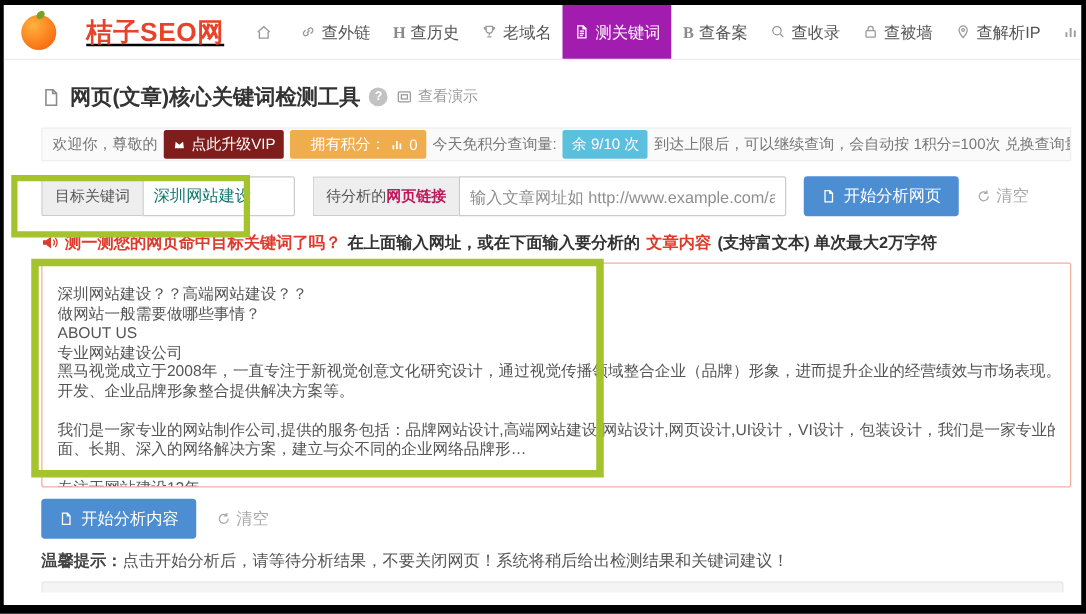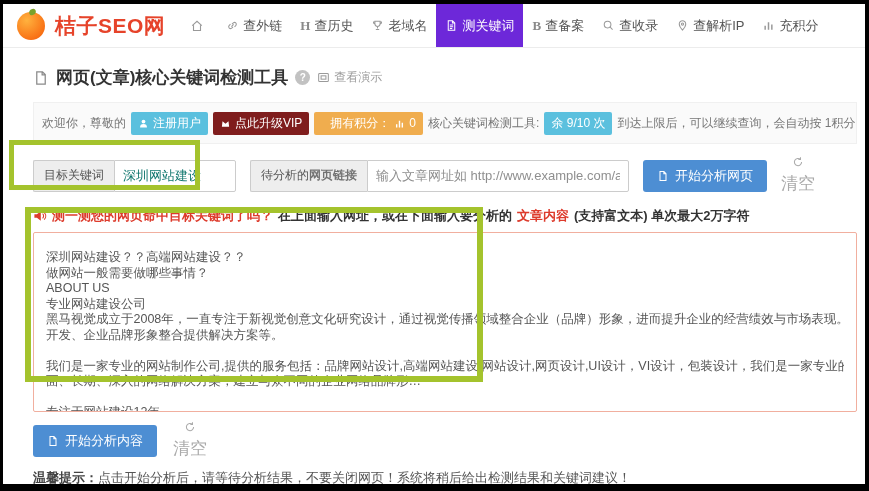"桔子SEO网" .brand { gap: 10px -> 24px; text-decoration: none -> underline }
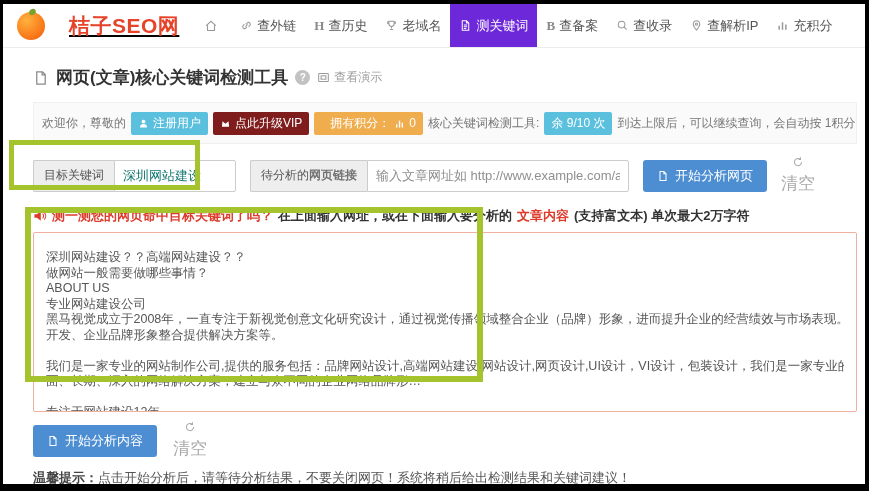"测关键词" .nav-item.active { background: #6d28d9 -> #a21caf }
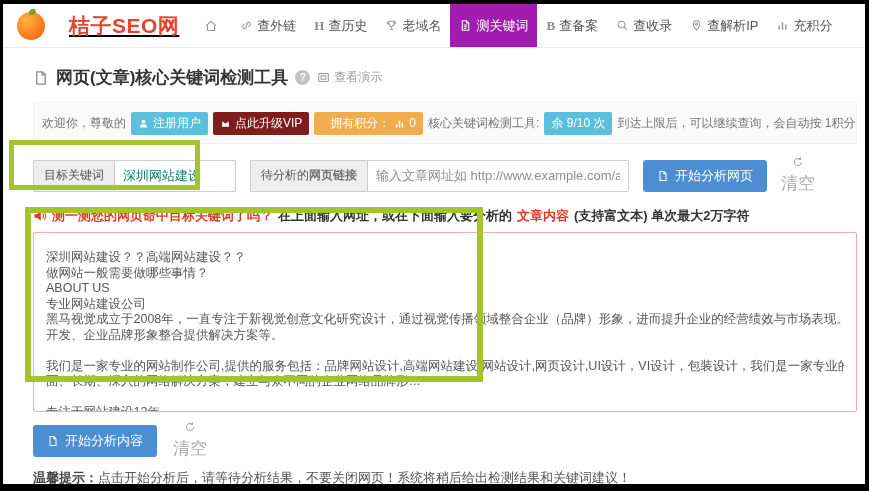"查被墙" a.nav-item { html: none -> <a> <svg> <rect></rect> <path></path> </svg> <span>查被墙</span> </a> }
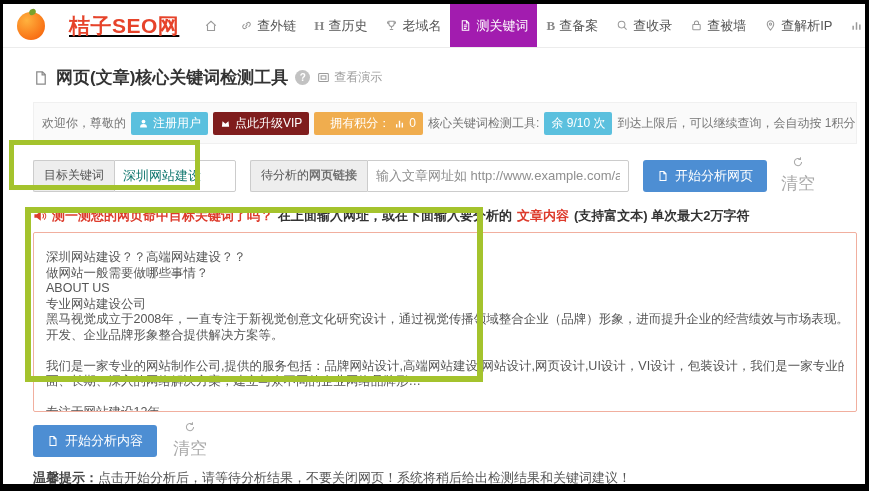"欢迎你，尊敬的" .welcome-bar { height: 42px -> 27px }
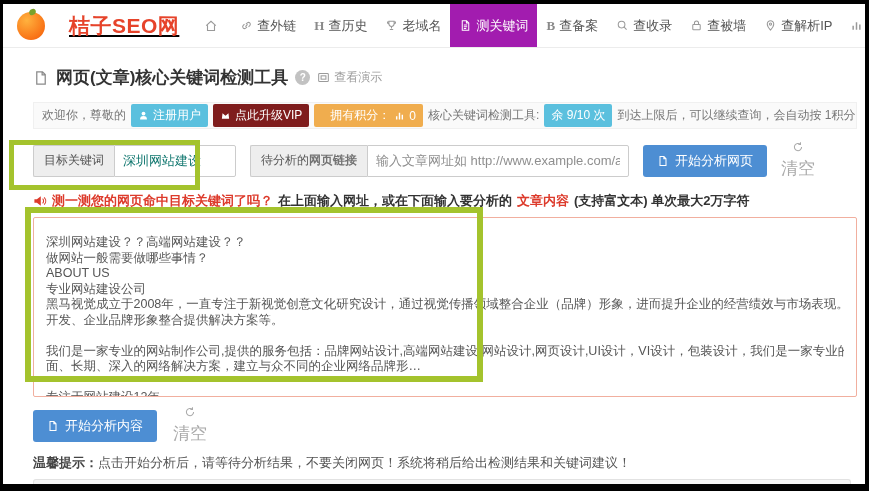"注册用户" span.badge { html: <span> <svg> <circle></circle> <path></path> </svg> <span>注册用户</span> </span> -> none }
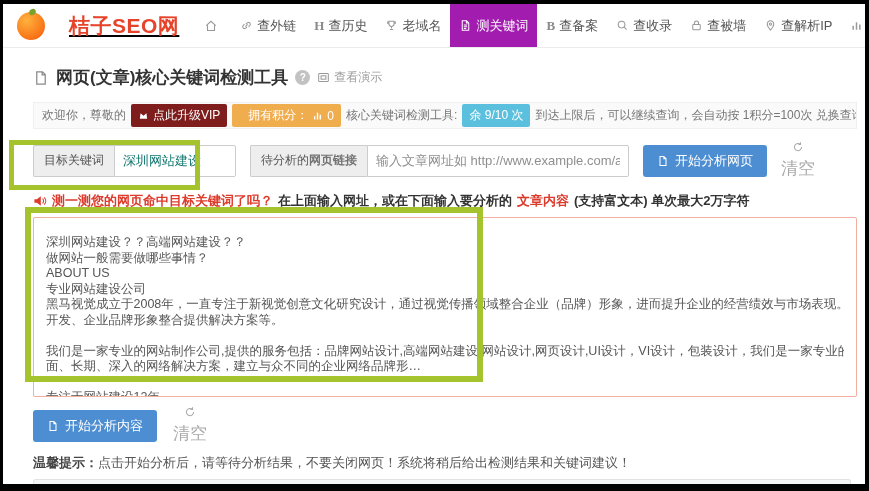"核心关键词检测工具:" span { text: 核心关键词检测工具 -> 今天免积分查询量 }
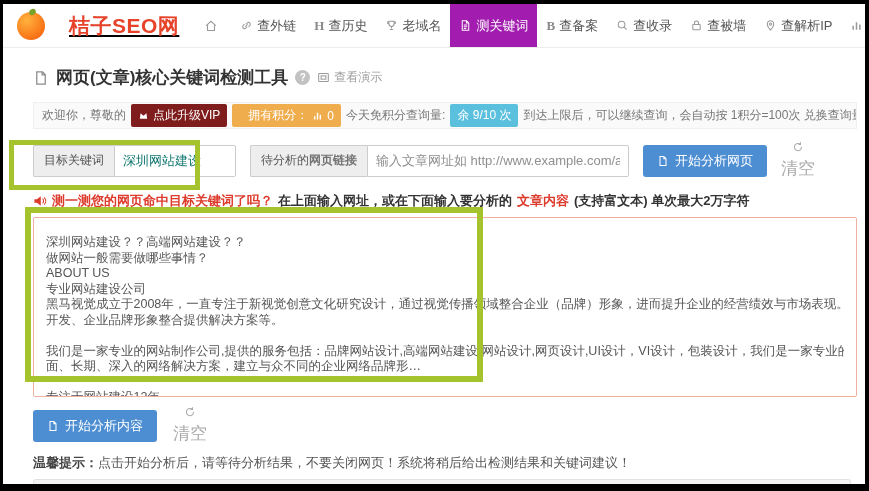"网页链接" .iaddon .em-red { color: #737373 -> #be185d }
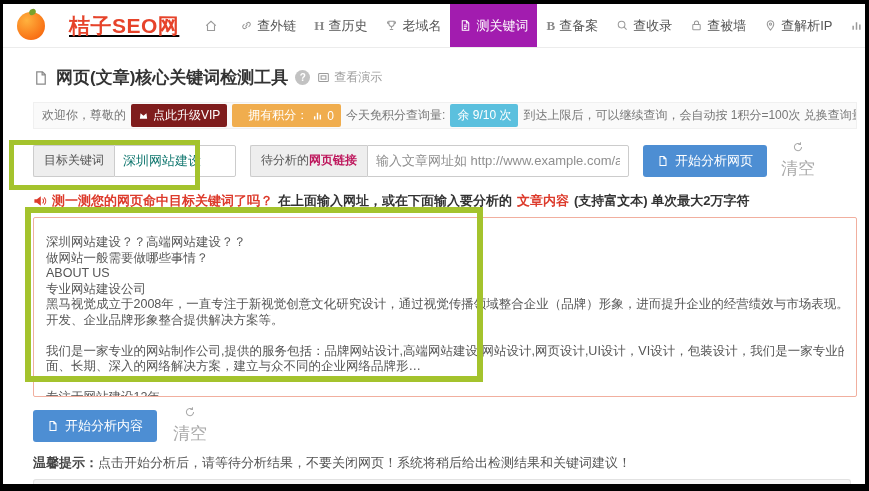"清空" .clear-link { flex-direction: column -> none; font-size: 17px -> 13px }
